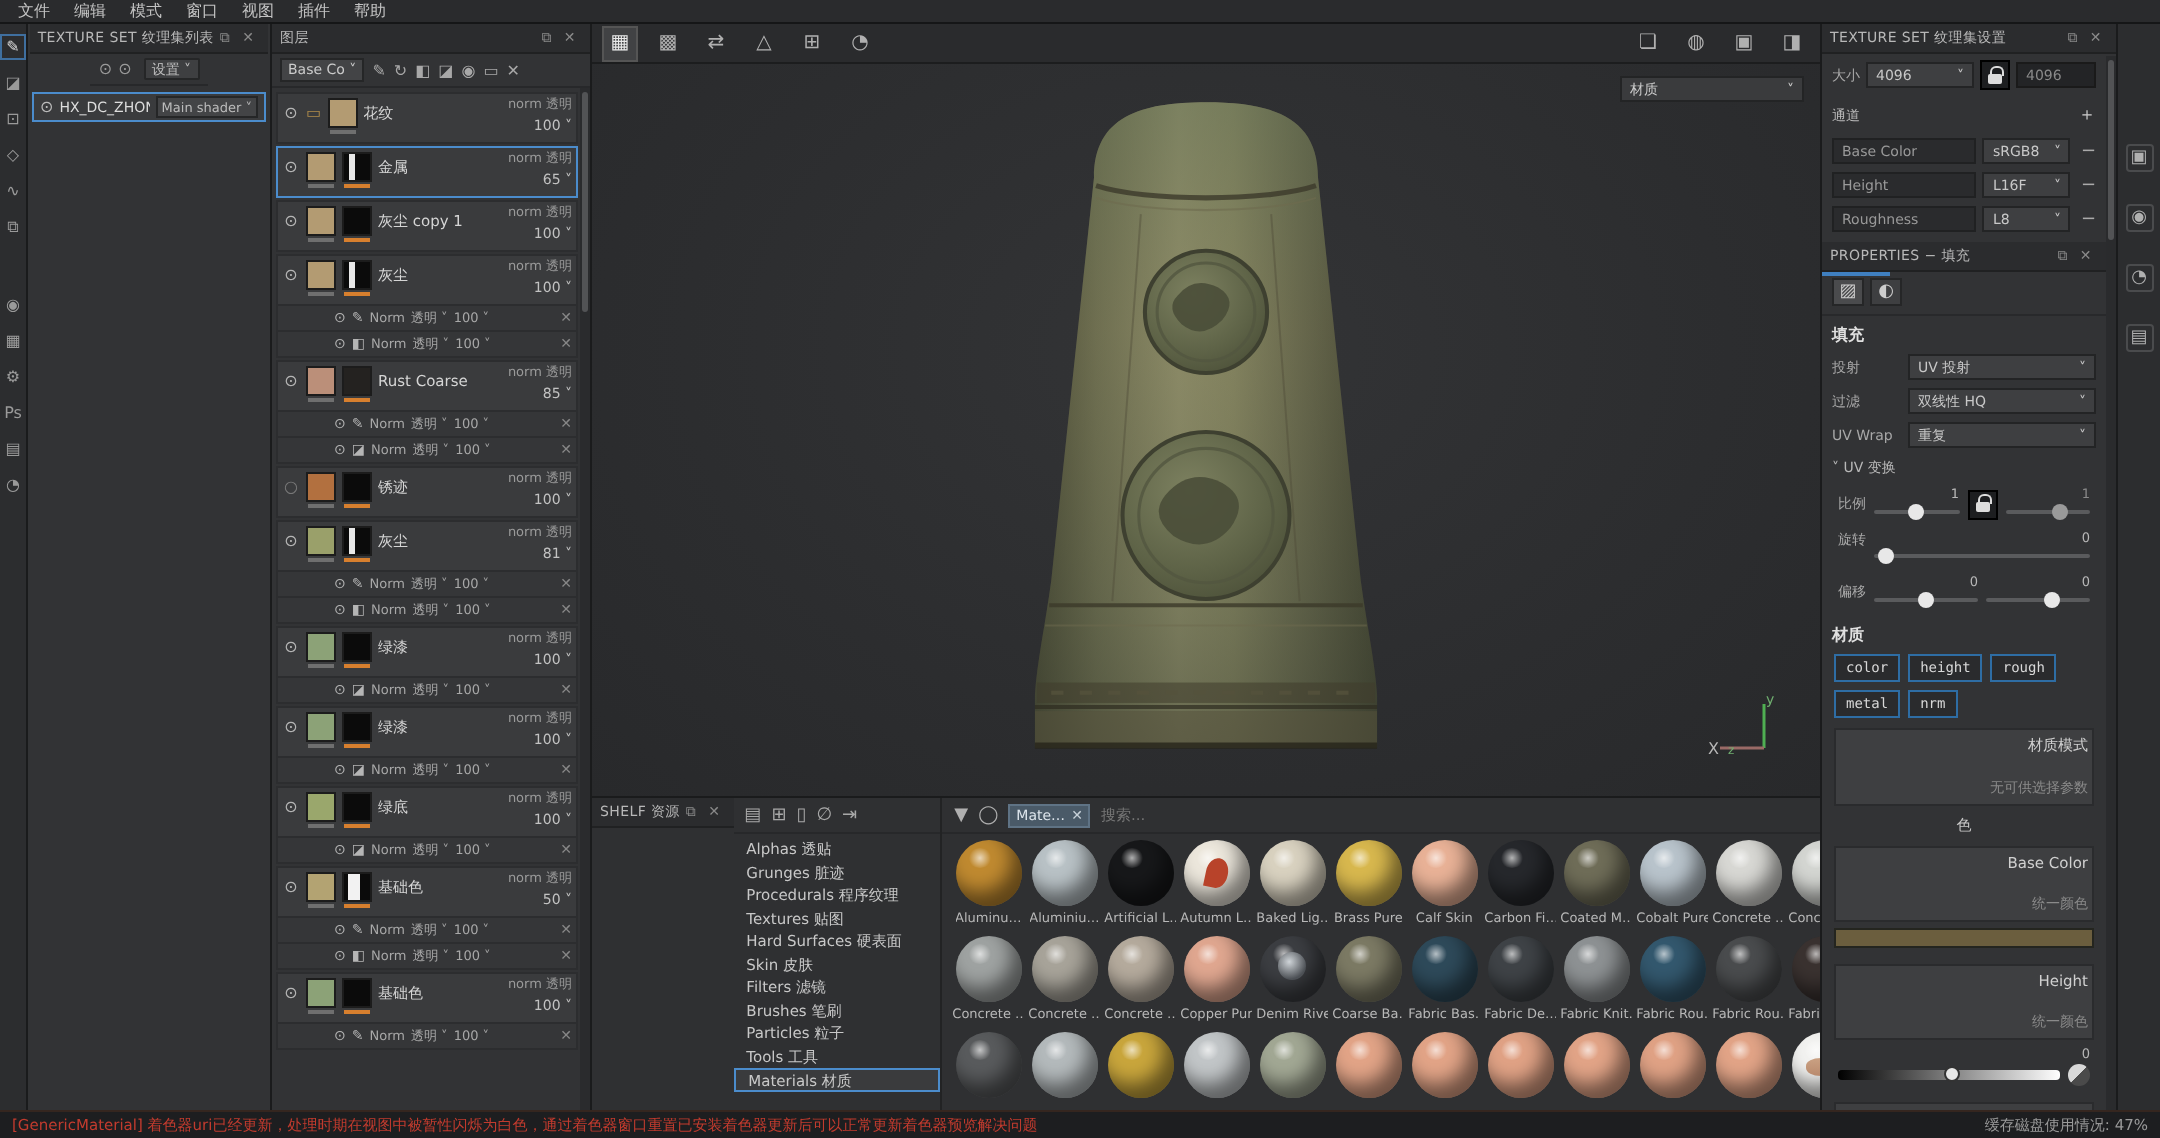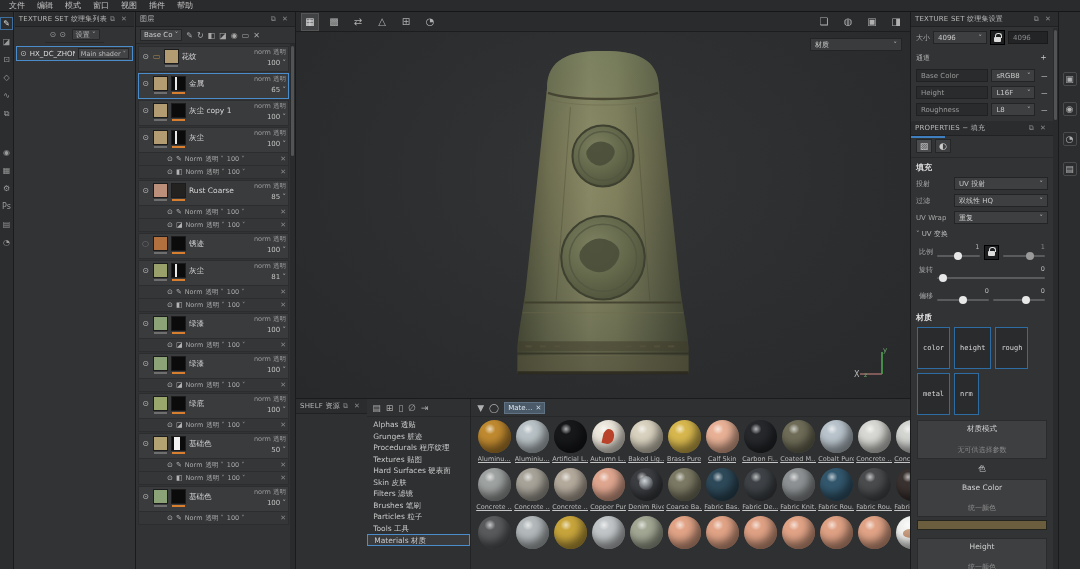"color" .tgl { padding: 16px 5px -> 2px 5px }
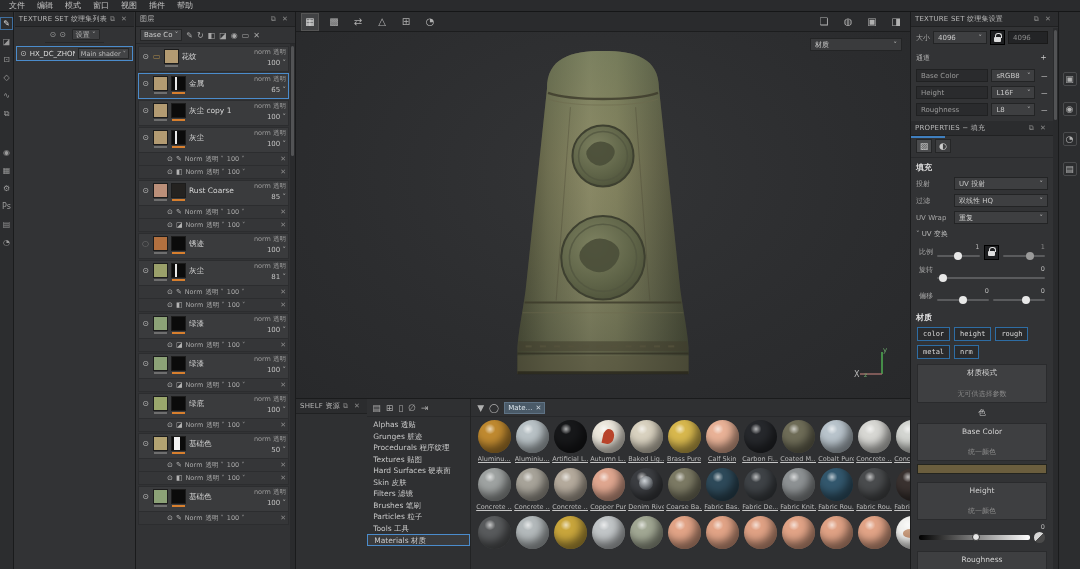"材质模式" .bigbtn { text-align: center -> right }
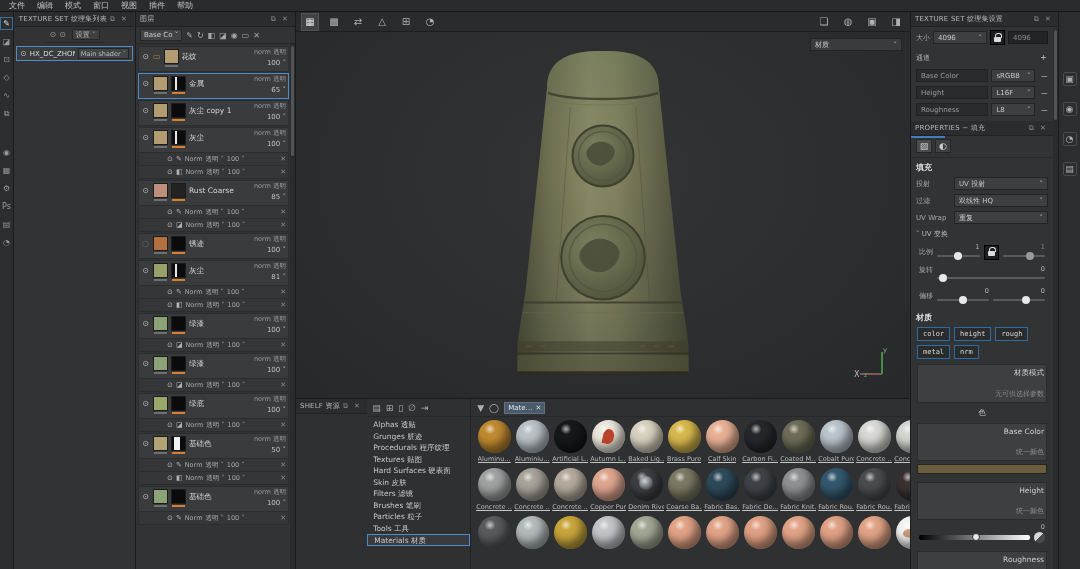"搜索..." input.searchin { html: none -> <input> }
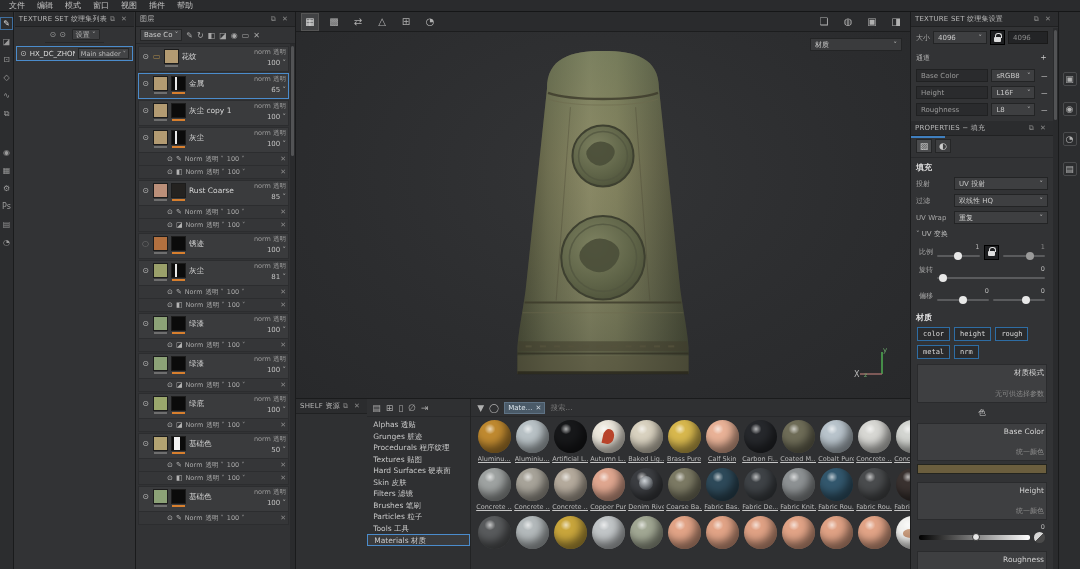"Aluminu…" .mcell { text-decoration: underline -> none }
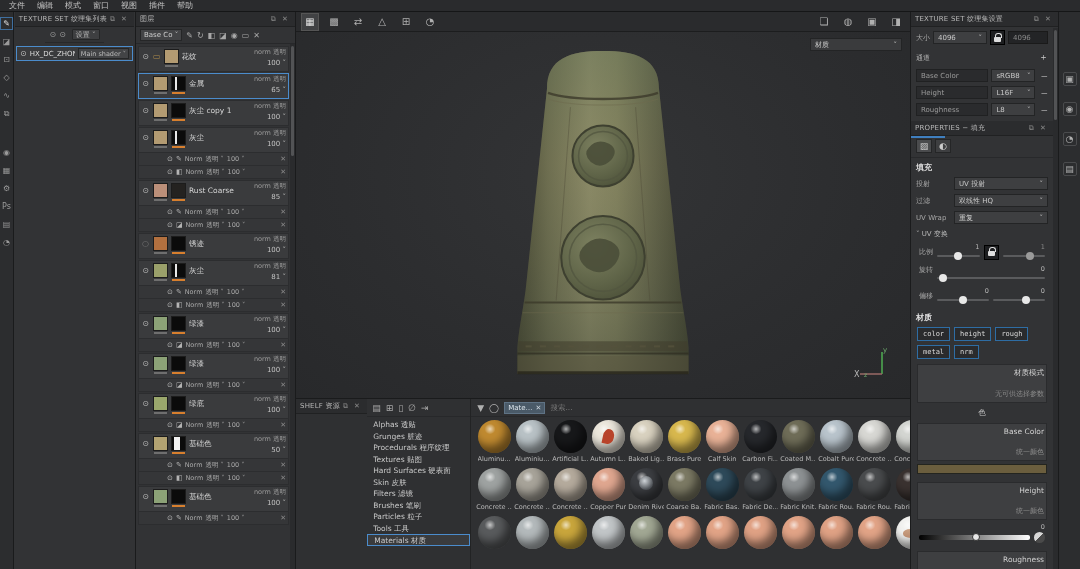"[GenericMaterial]" div.statusbar { html: none -> <div> <span>[GenericMaterial] 着色器uri已经更新，处理时期在视图中被暂性闪烁为白色，通过着色器窗口重置已安装着色器更新后可以正常更新着色器预览解决问题</span> <span>缓存磁盘使用情况: 47%</span> </div> }
